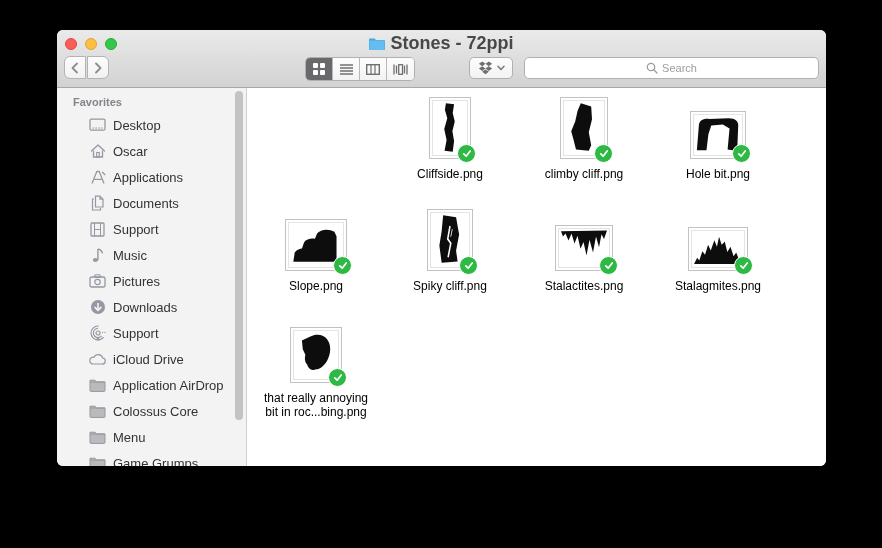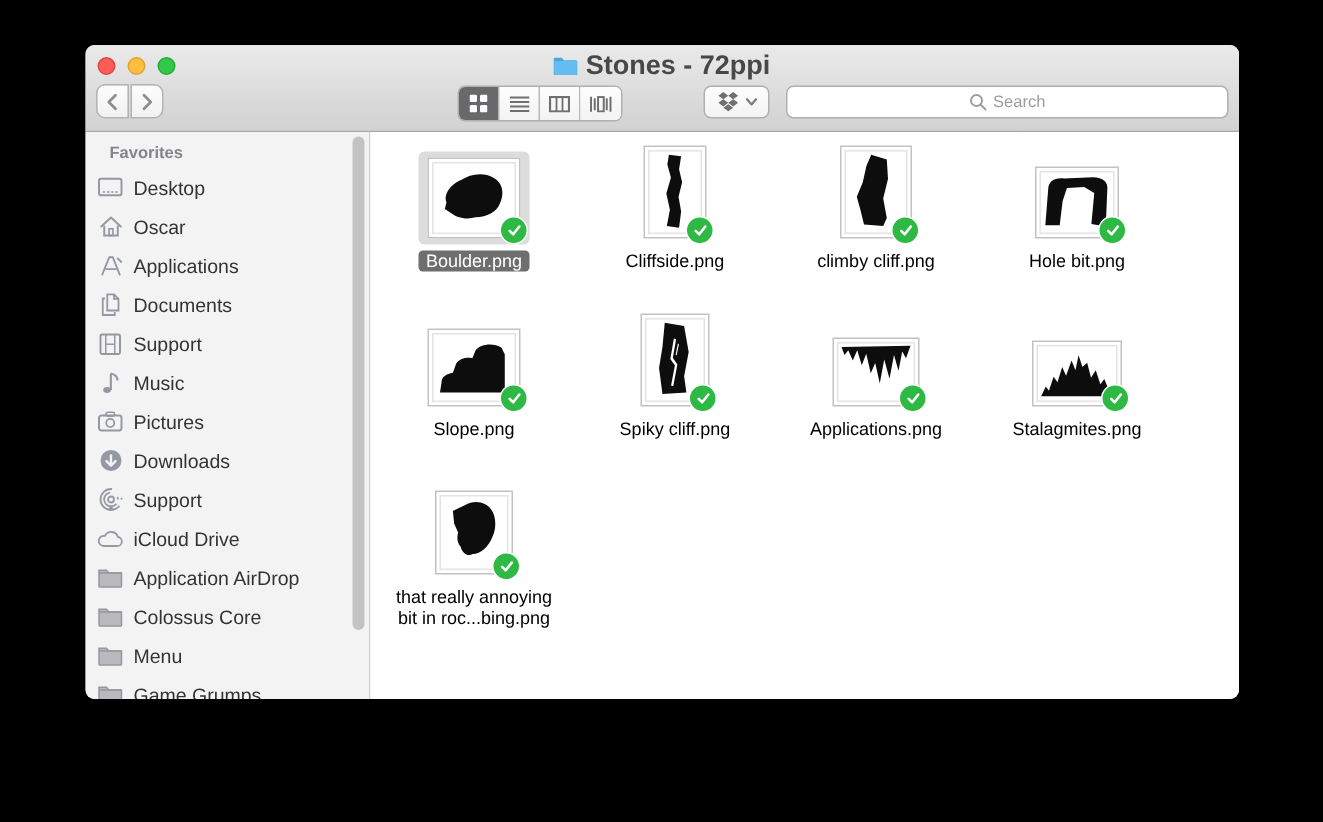"Desktop" .sb-item { padding-left: 8px -> 32px }
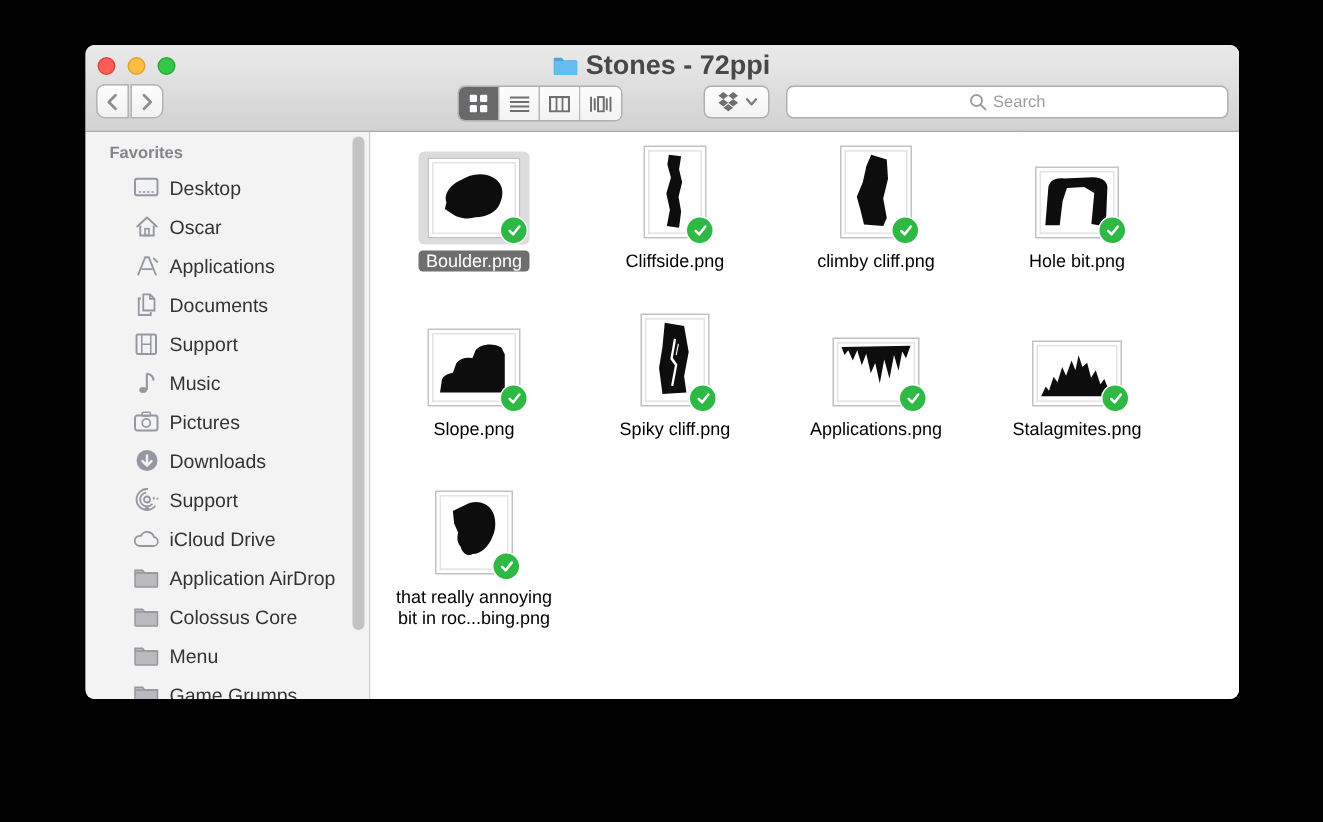"Boulder.png" div.file { html: <div> <div> <div> <div> <svg> <path></path> </svg> <div> <svg> <polyline></polyline> </svg> </div> </div> </div> </div> <div><span>Boulder.png</span></div> </div> -> none }
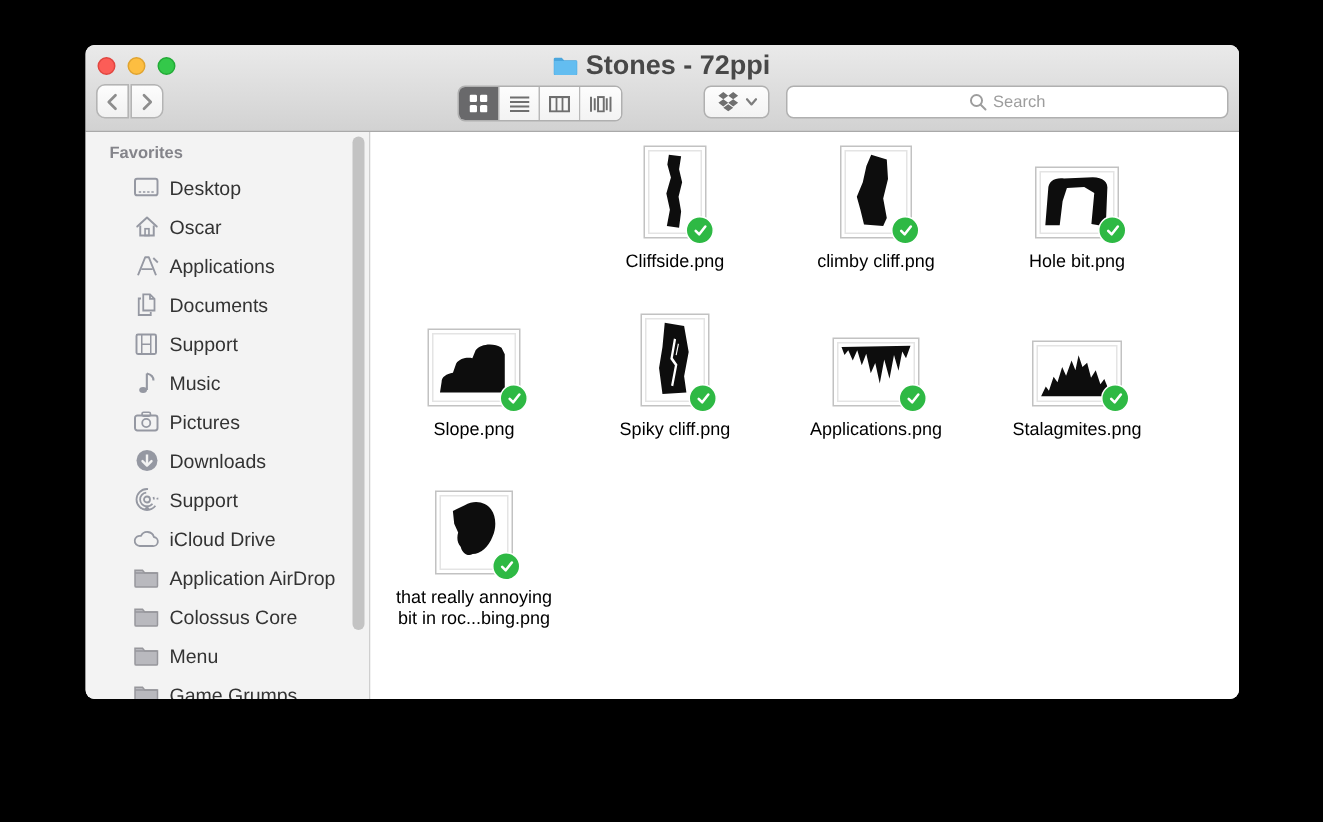"Applications.png" span.pill { text: Applications.png -> Stalactites.png }
